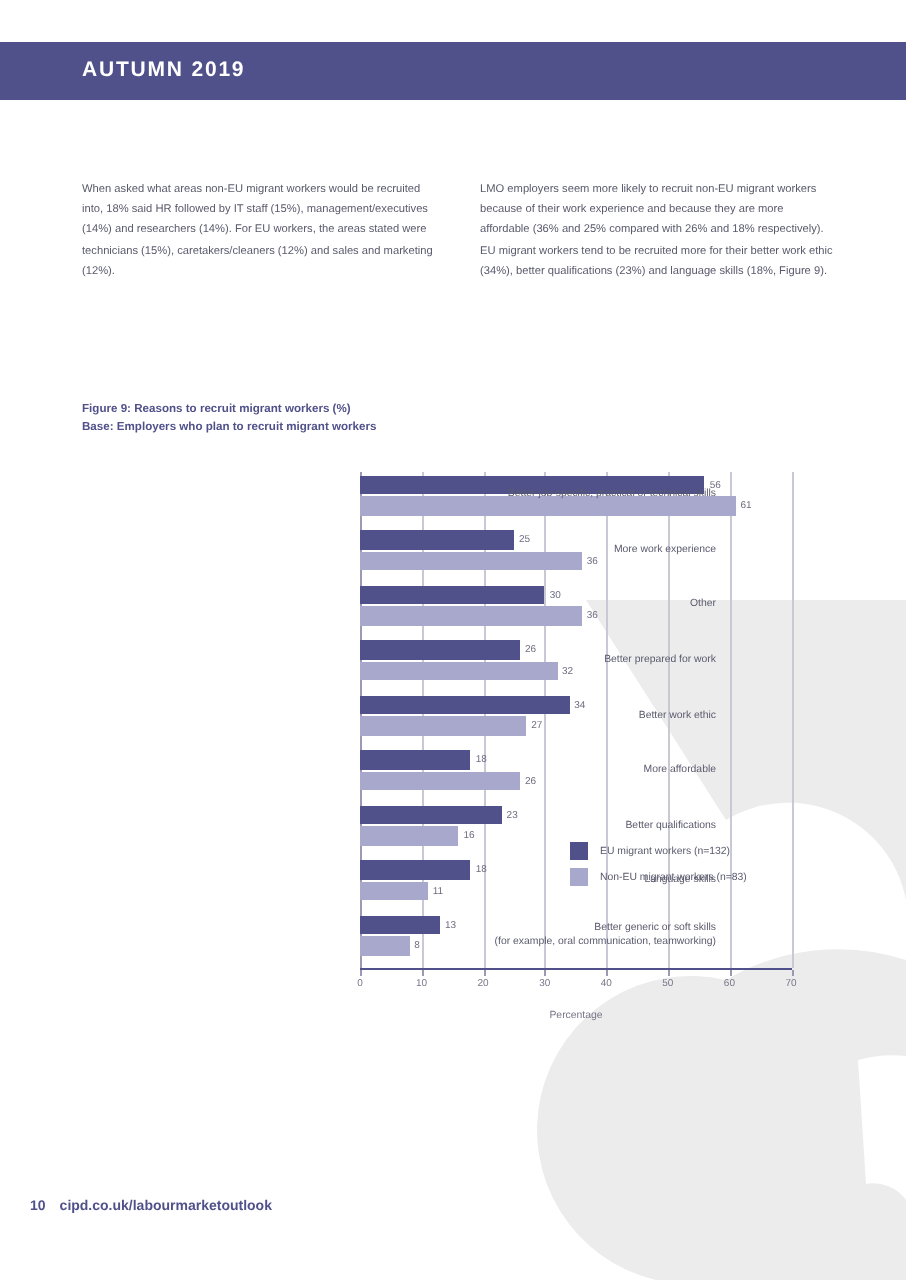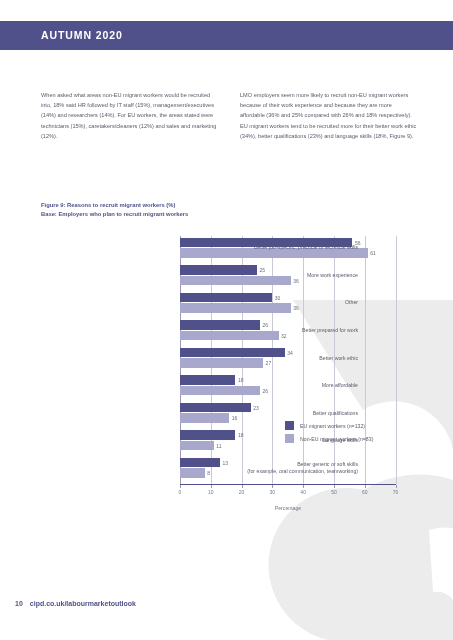"AUTUMN 2020" div.header-title { text: 2020 -> 2019 }
